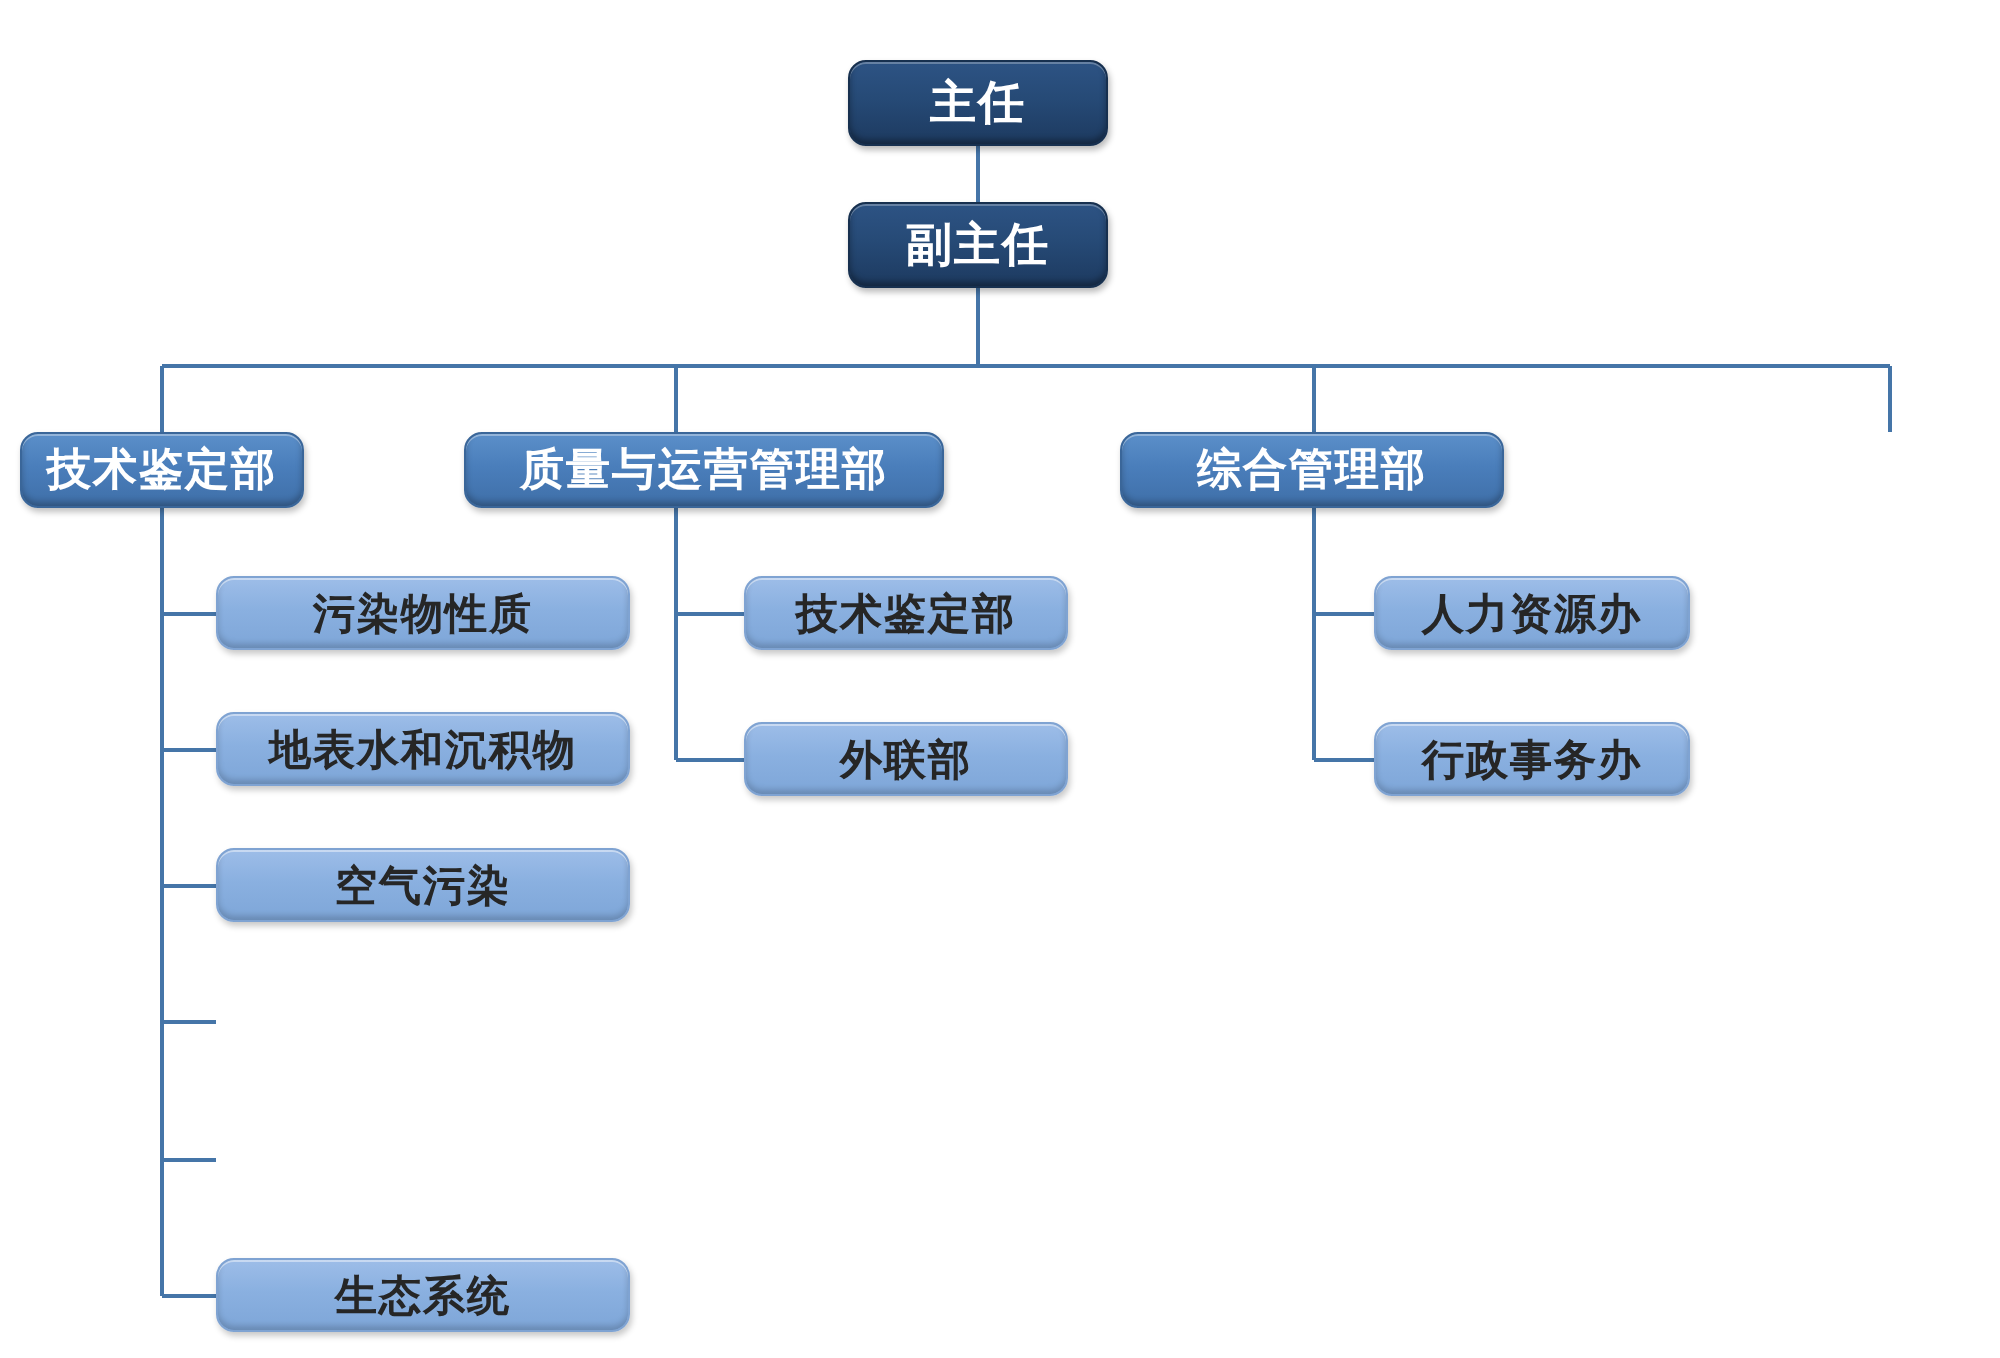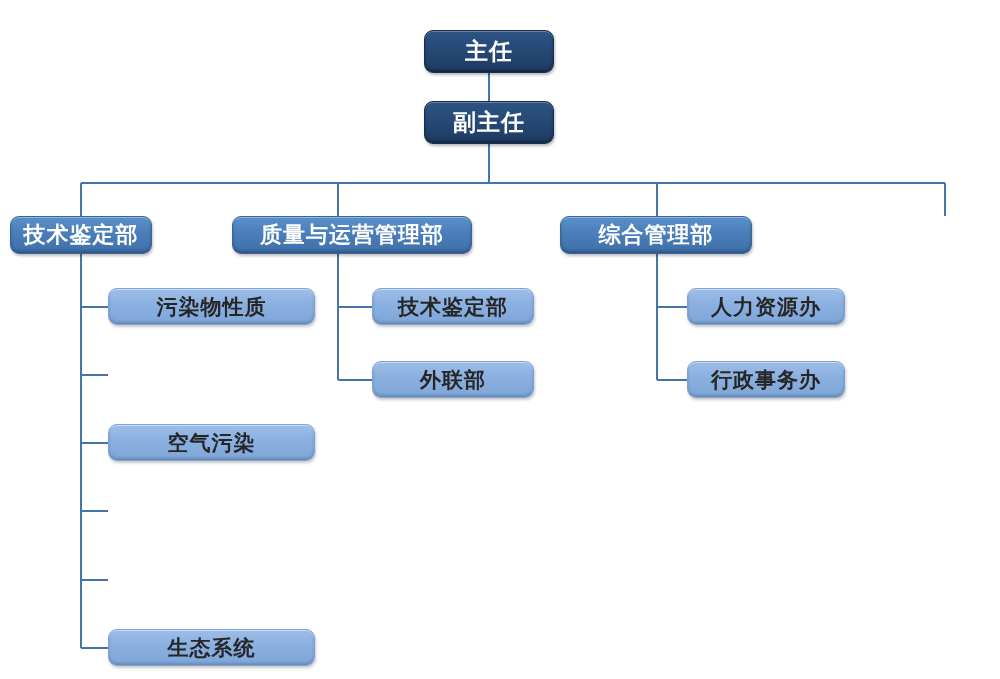"地表水和沉积物" div.node { html: none -> <div> <span>地表水和沉积物</span> </div> }
